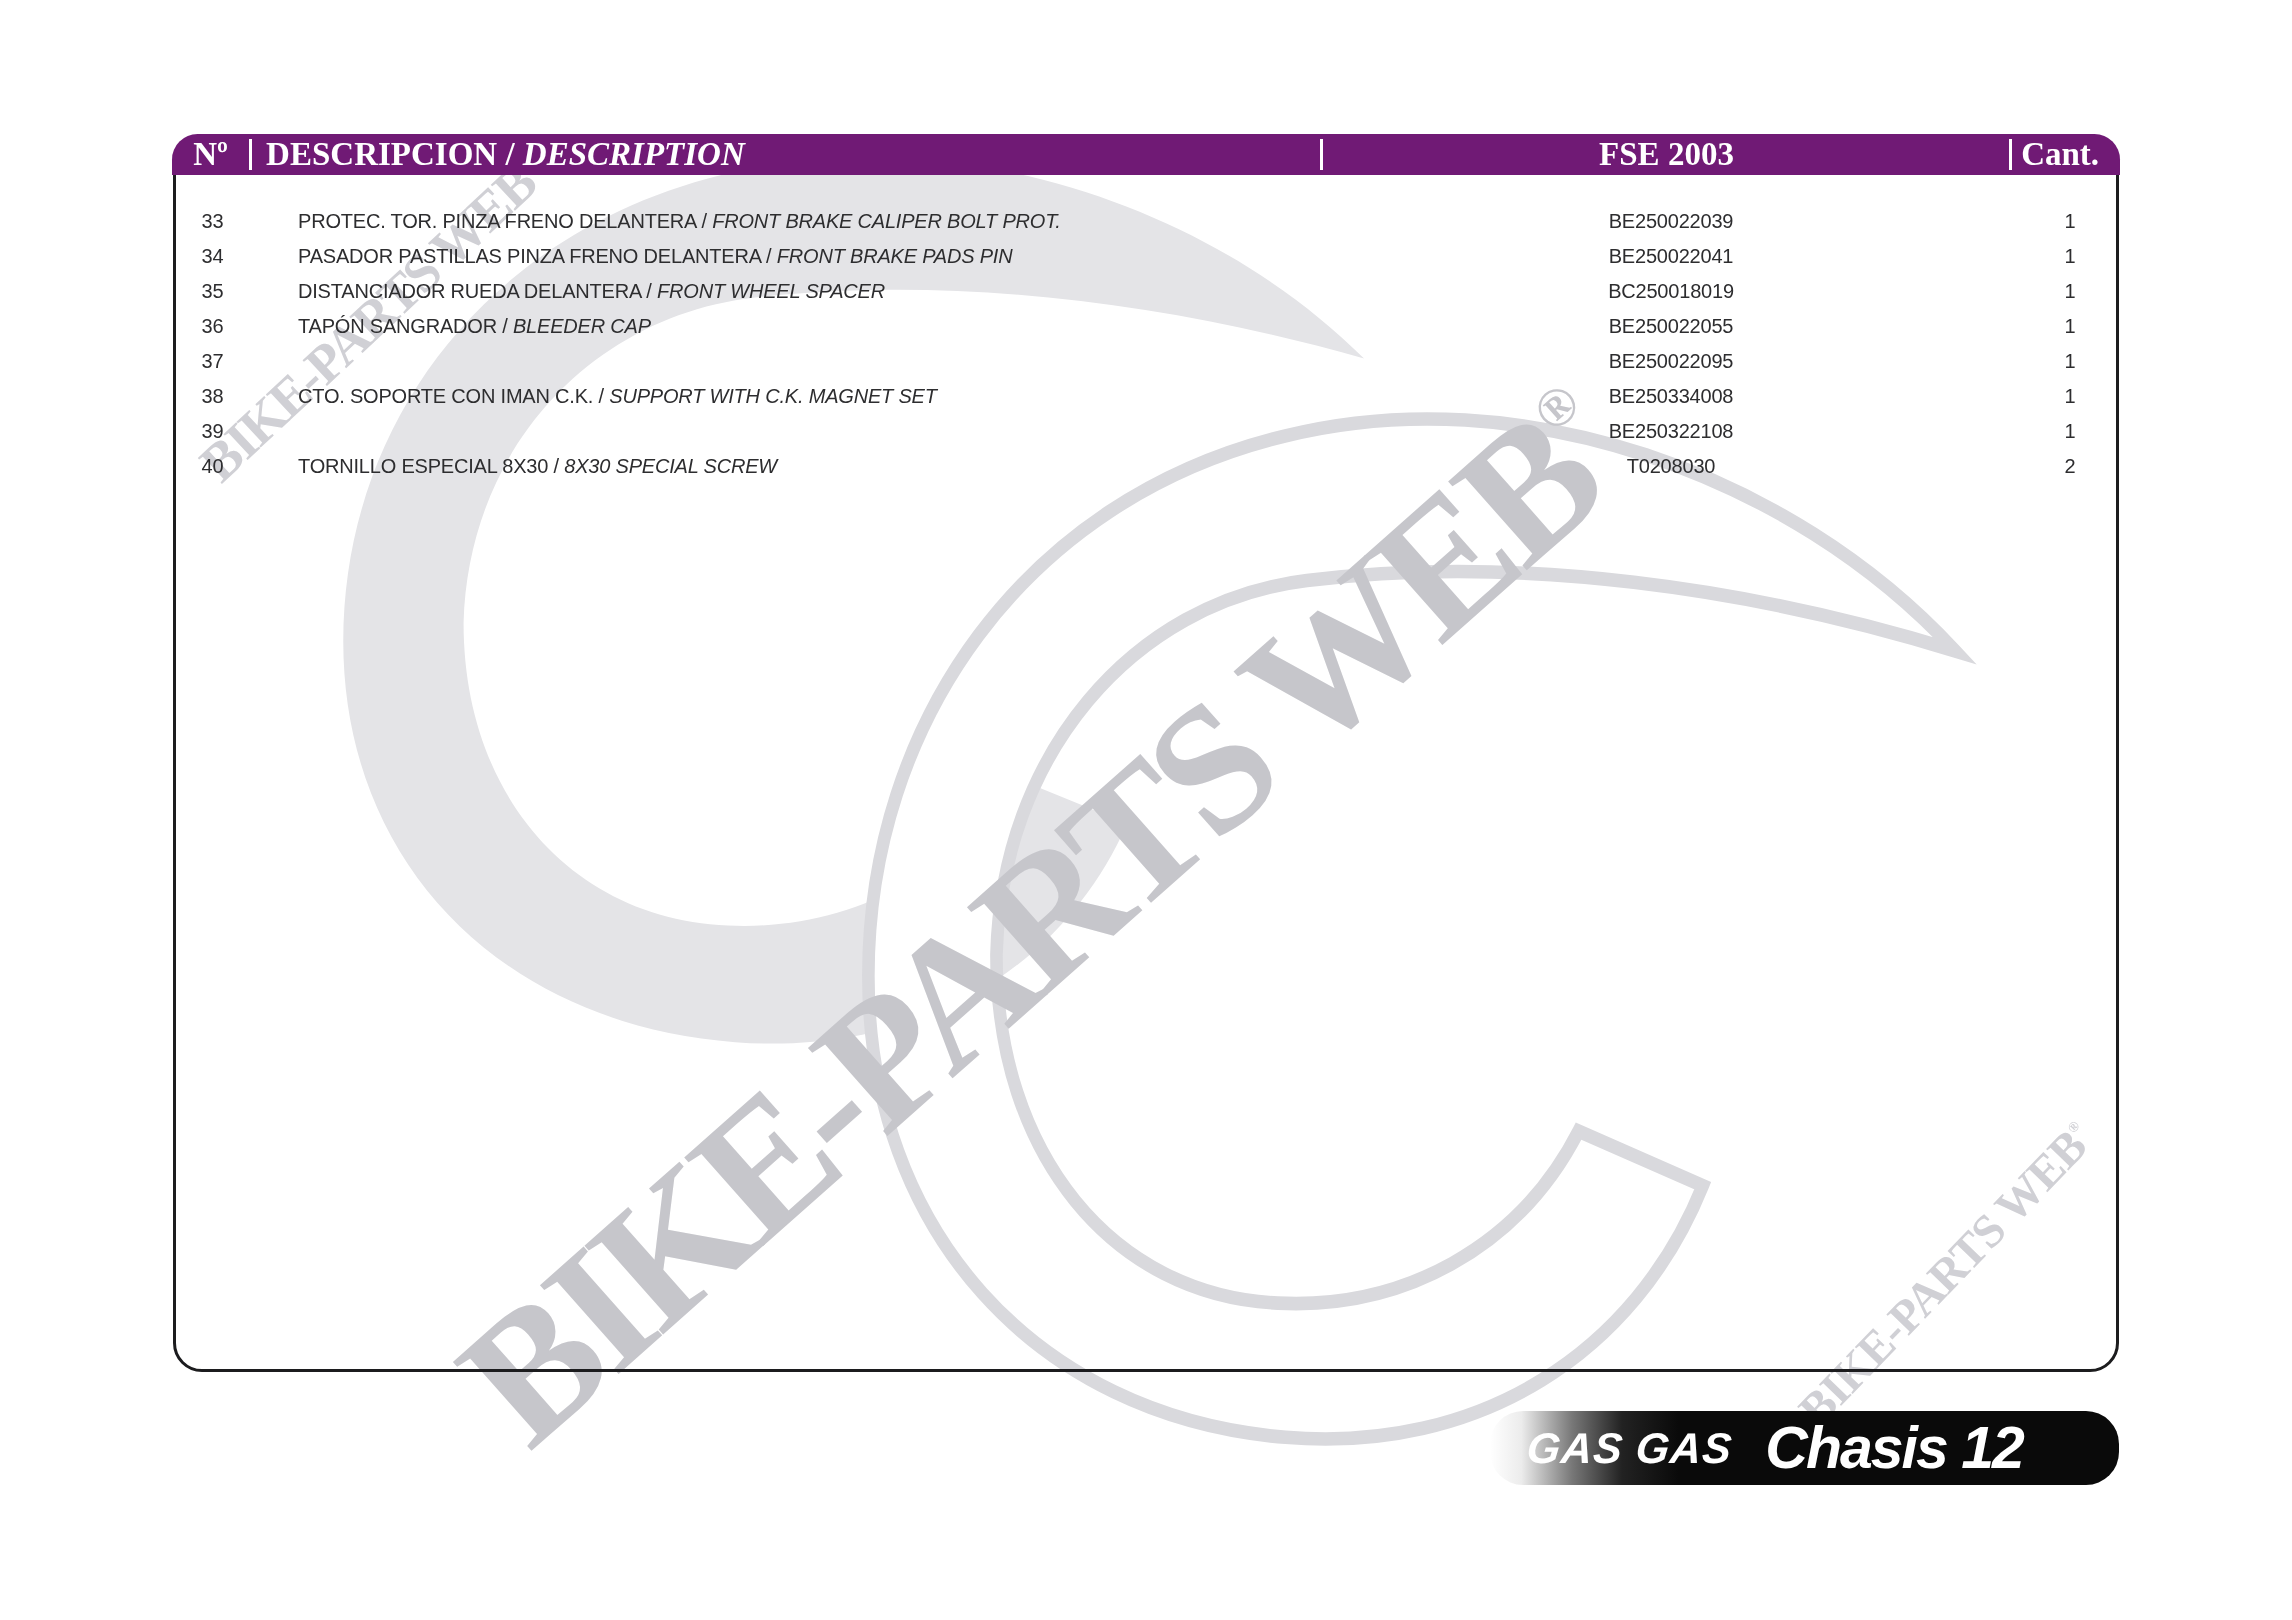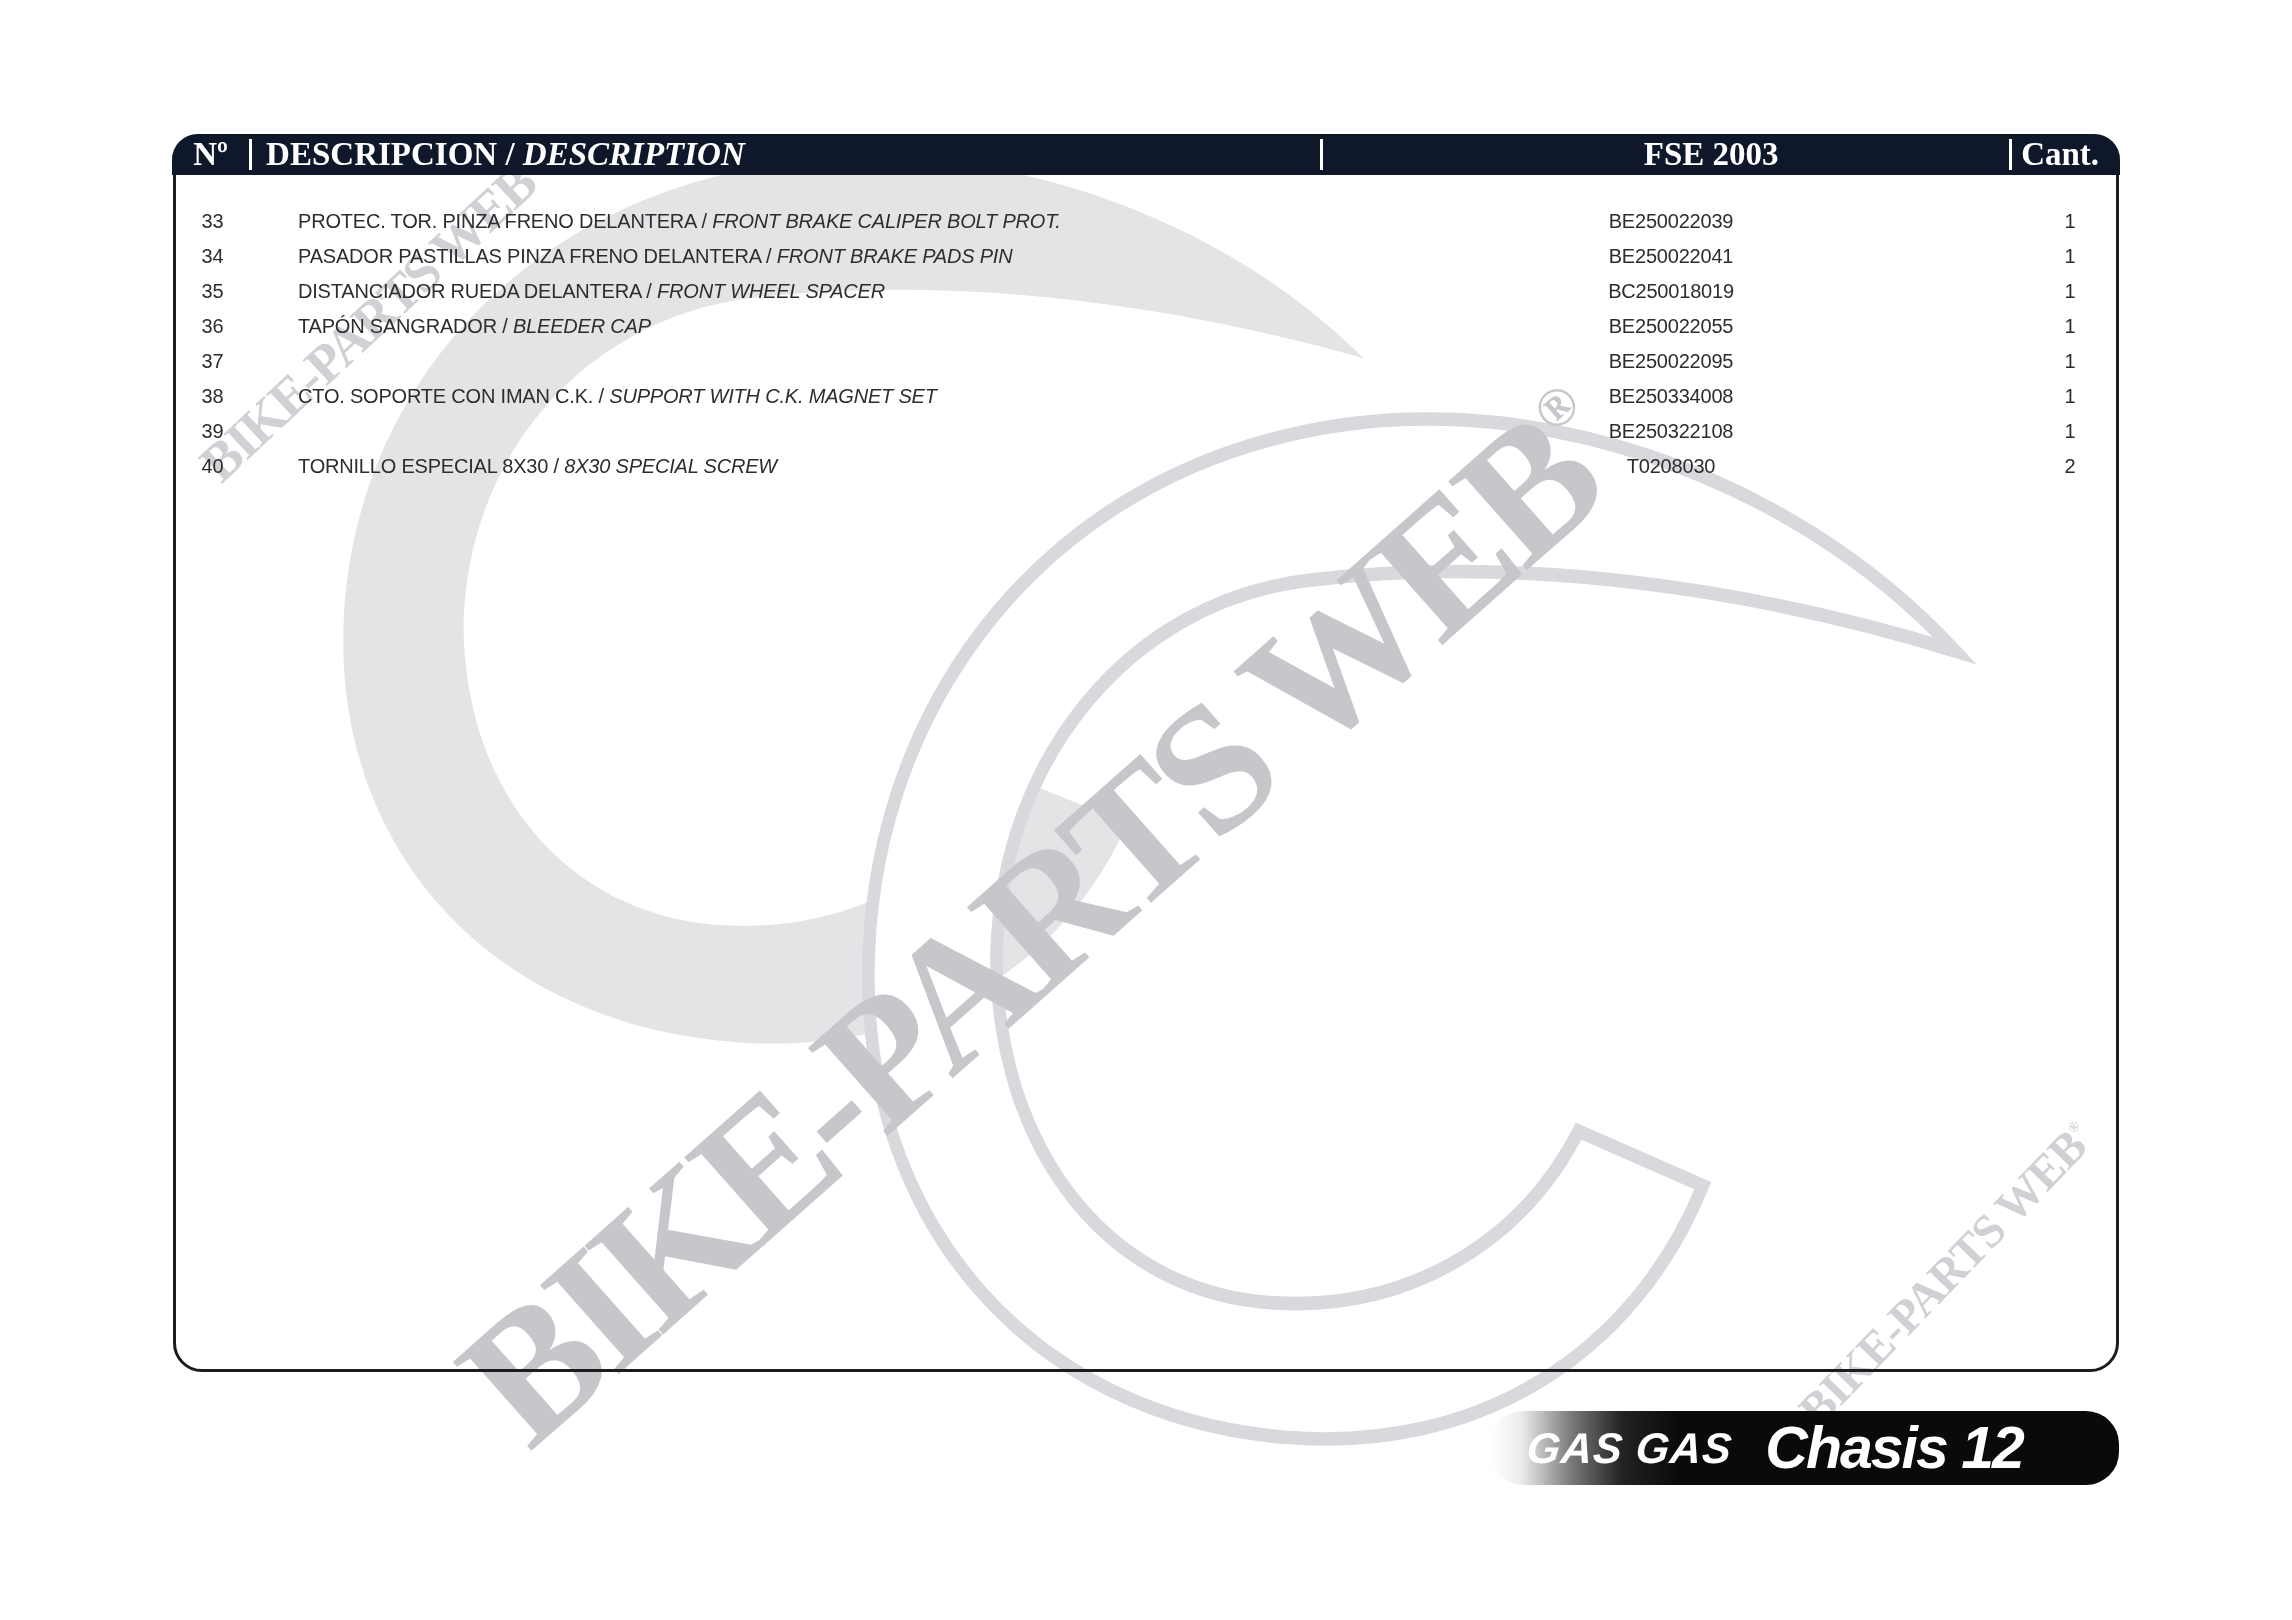"Nº" .thead { background: #0f172a -> #701a75 }
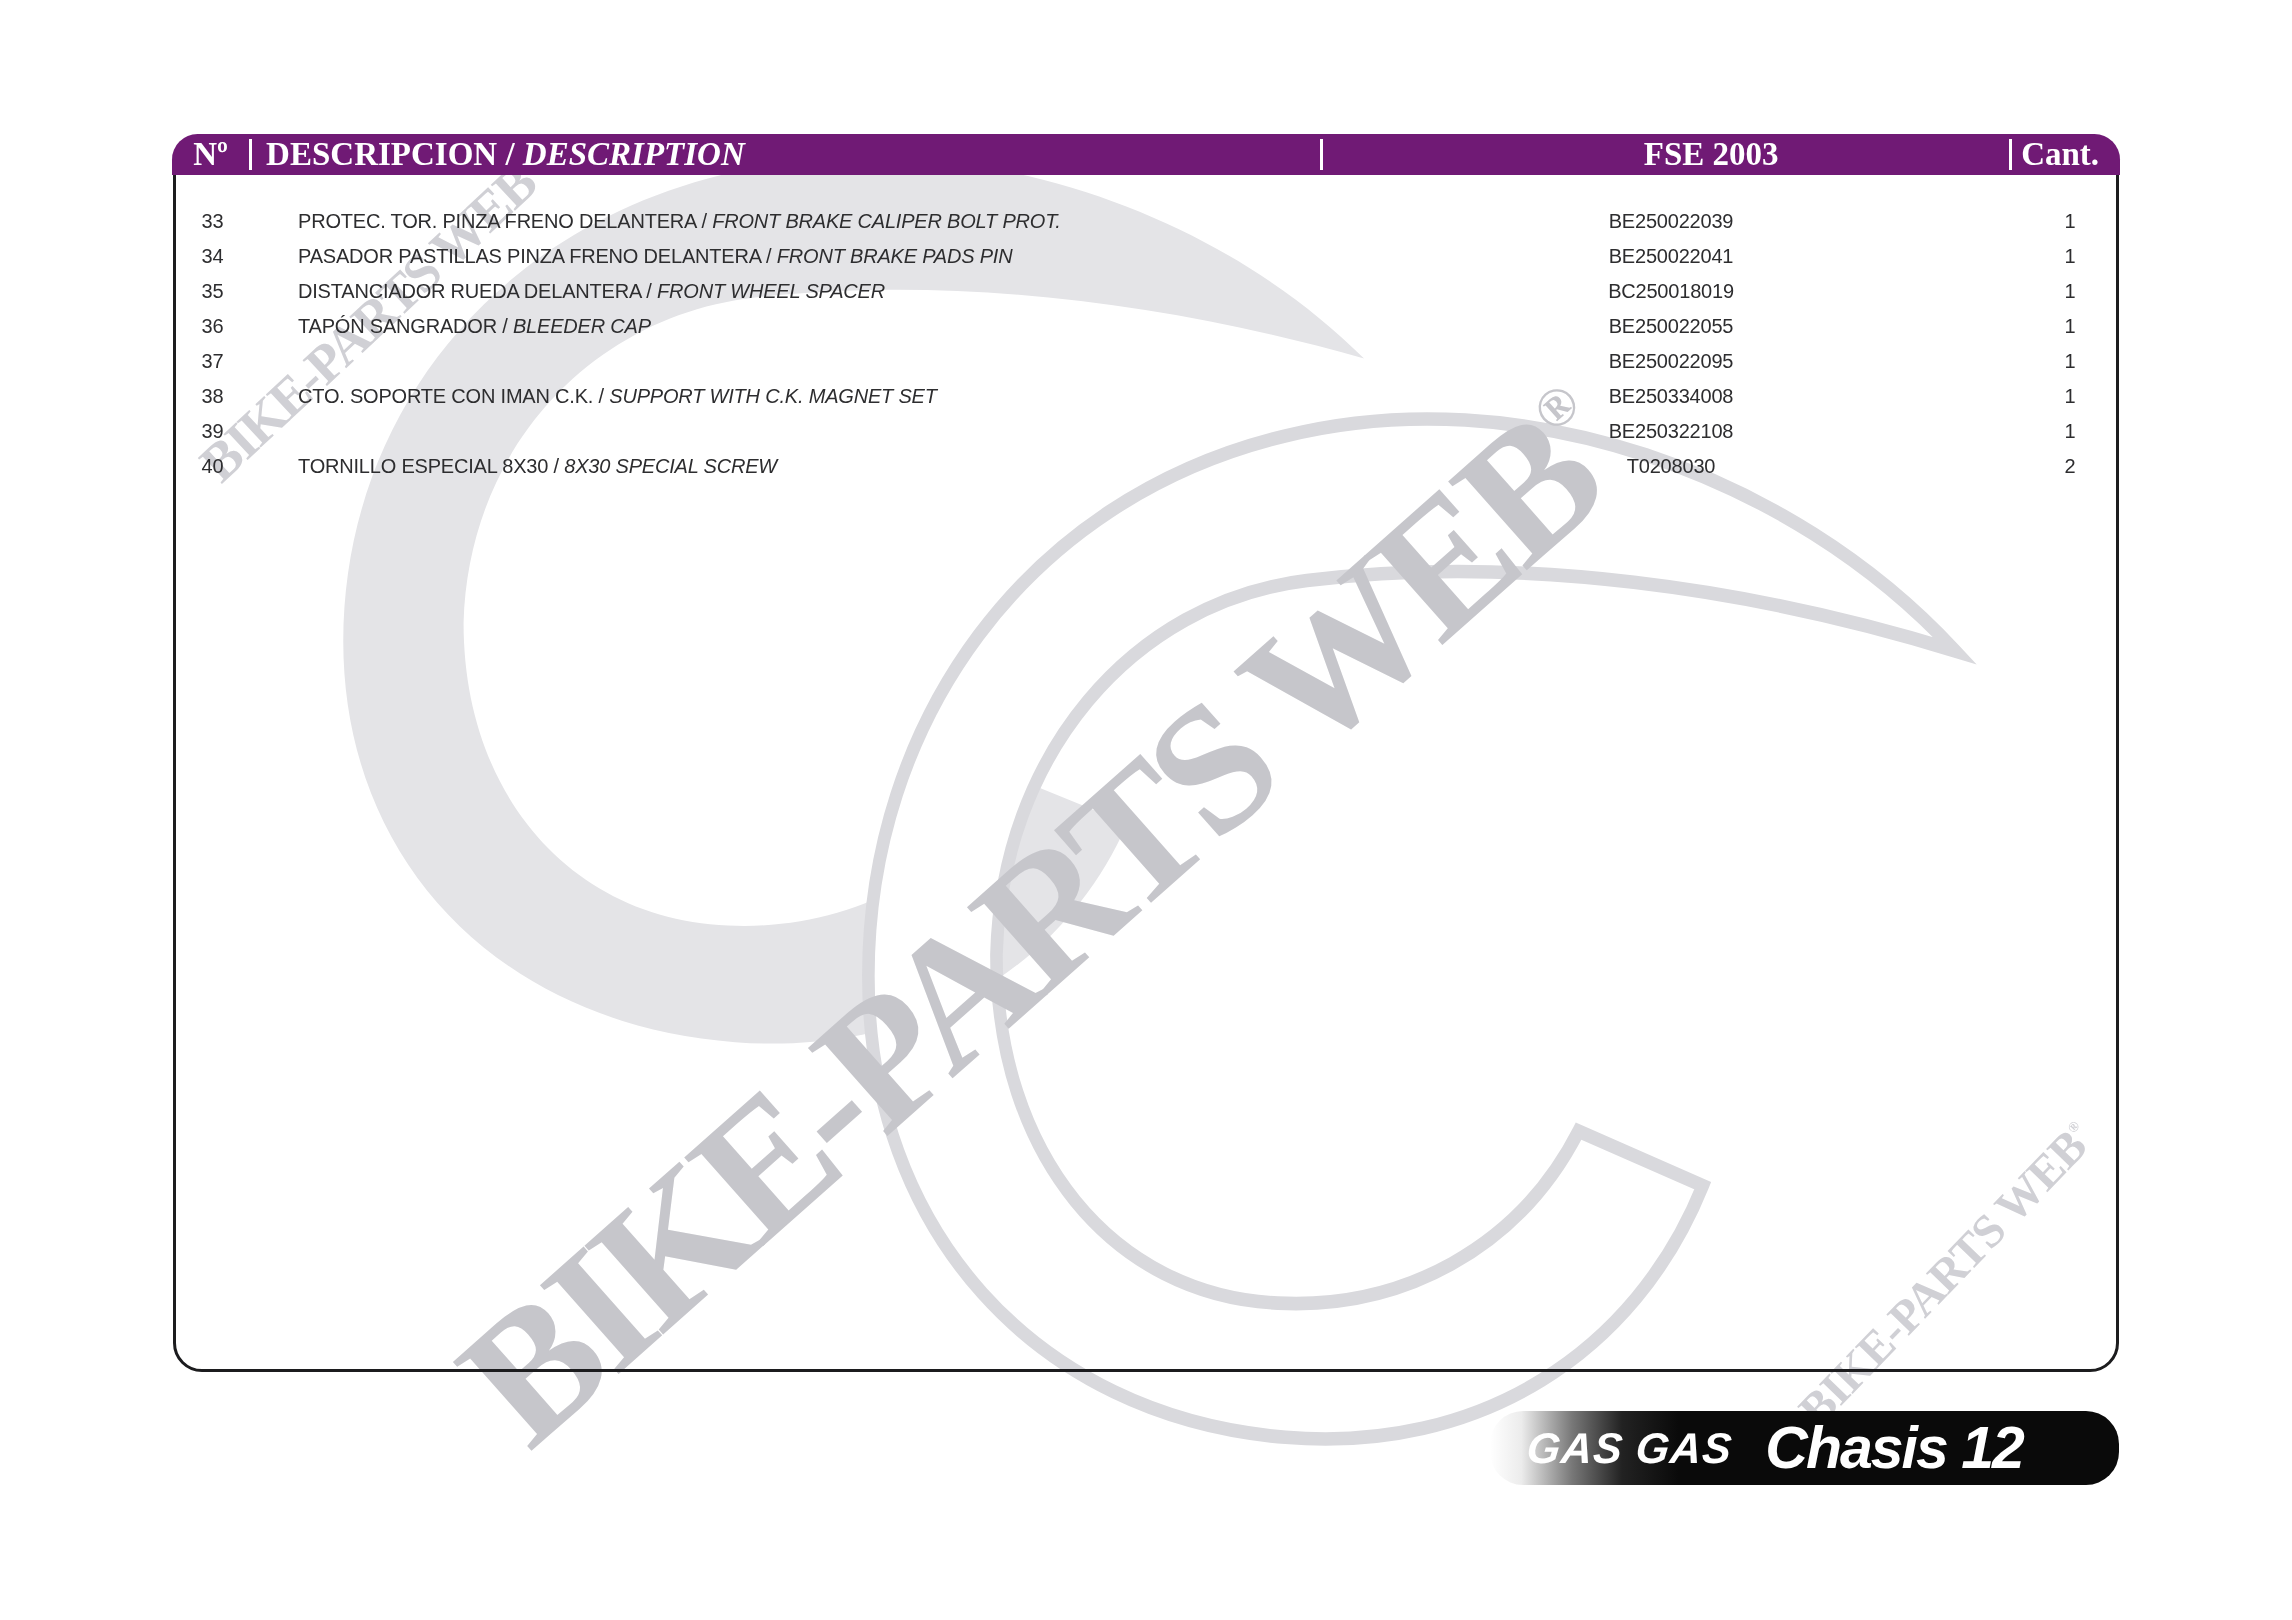"FSE 2003" .th-model { left: 1392px -> 1427px; text-align: center -> none }
